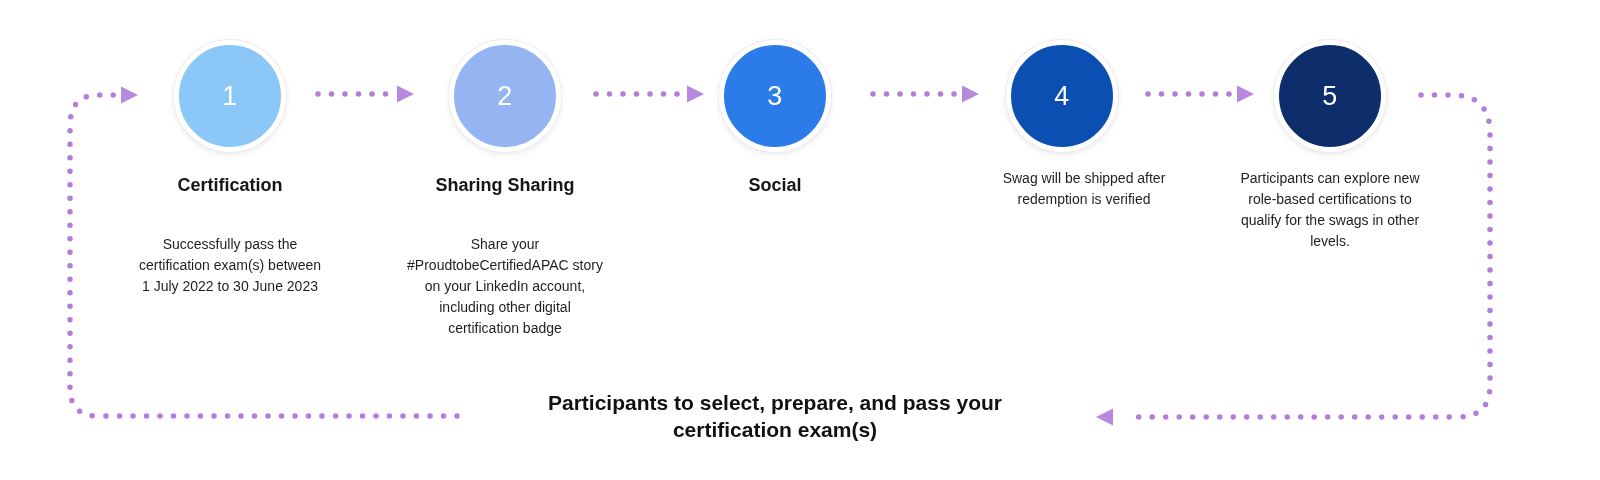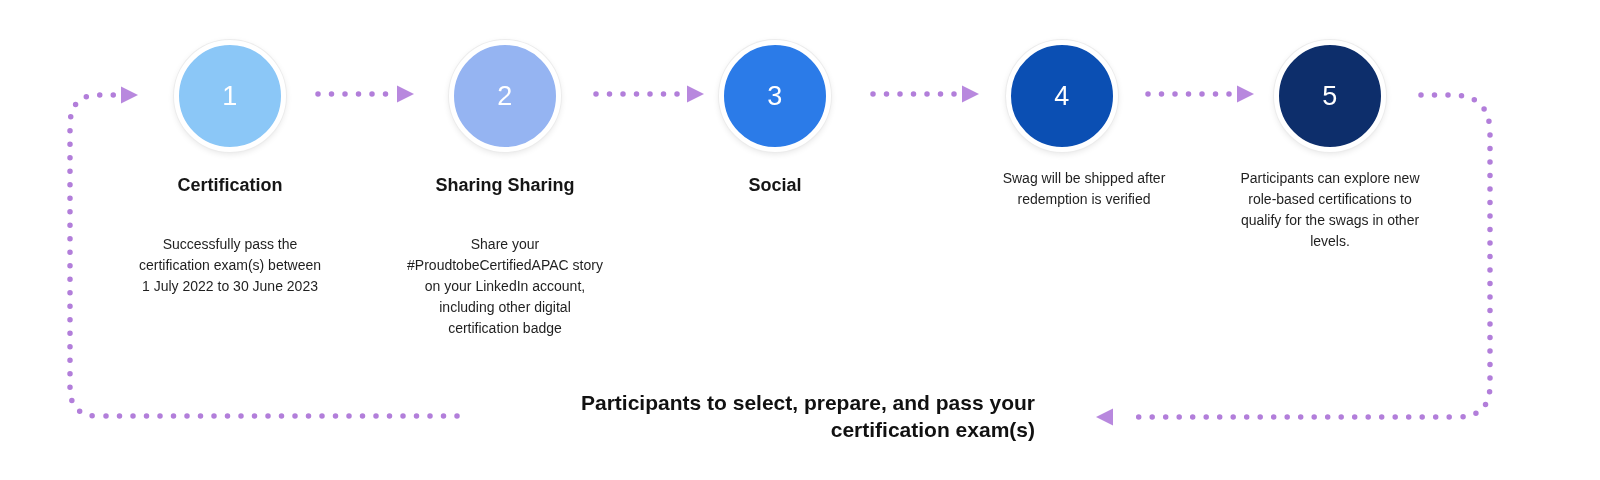"Participants to select, prepare, and" .footer-note { text-align: right -> center }
